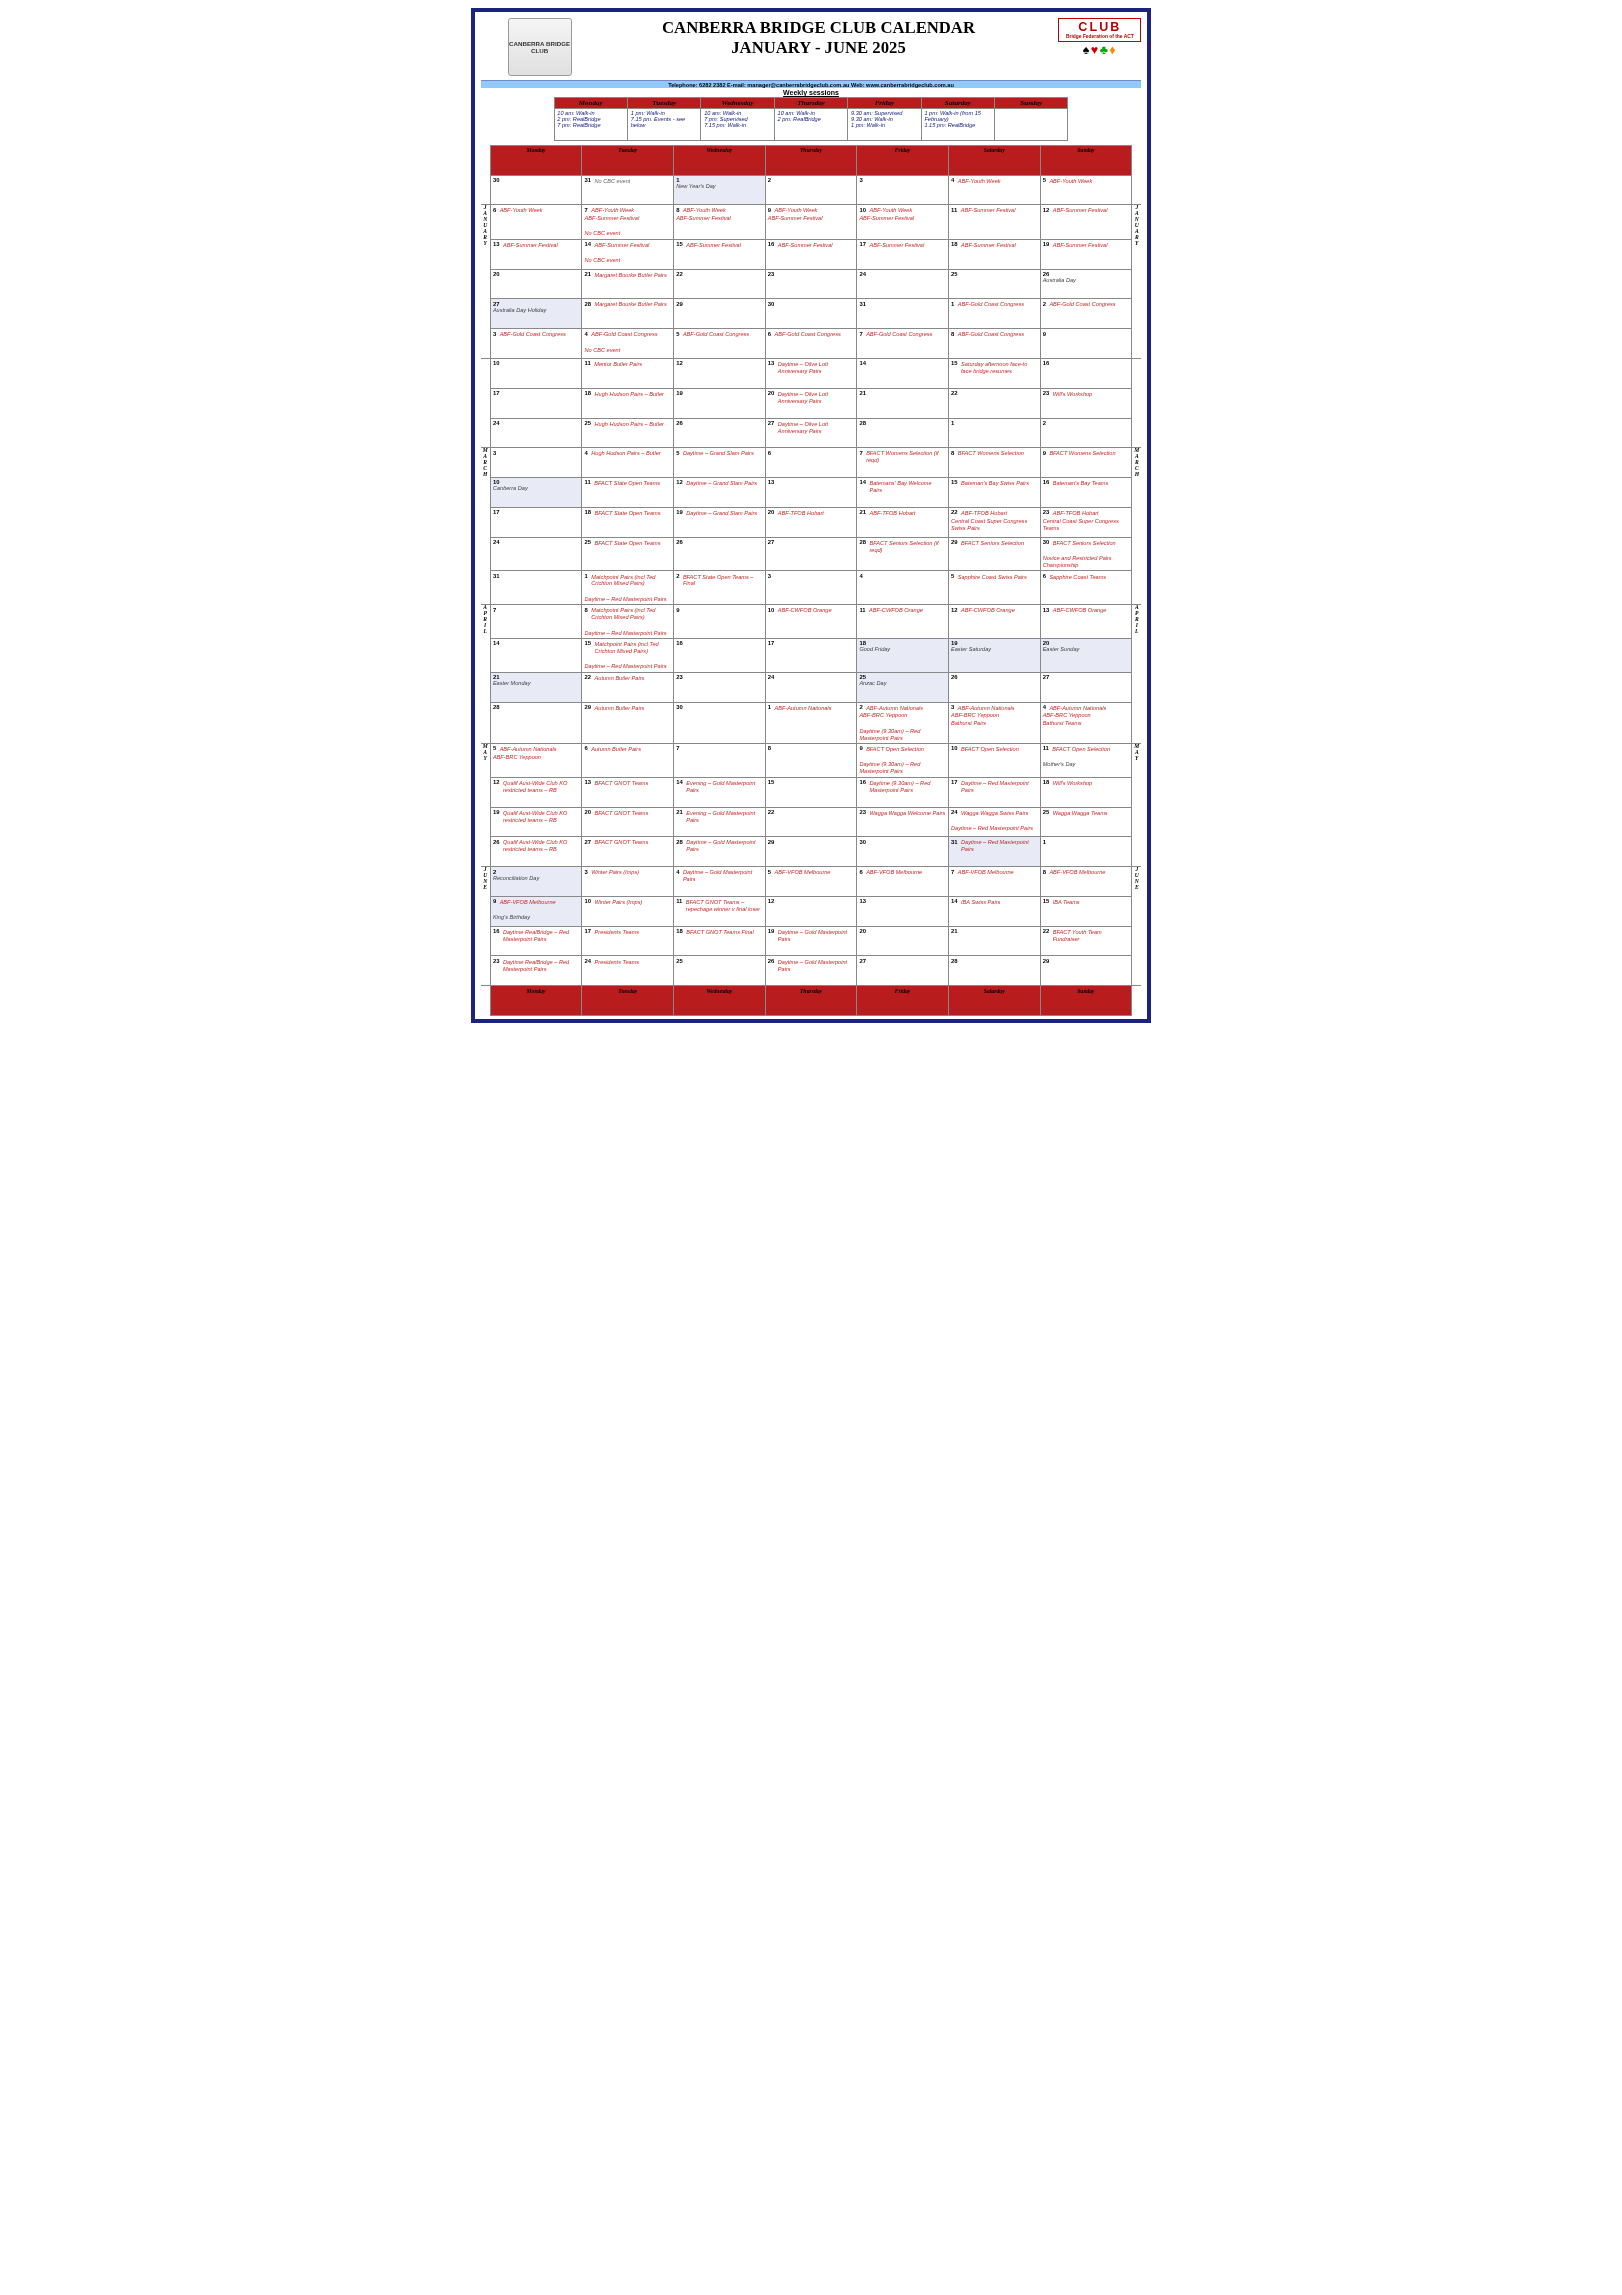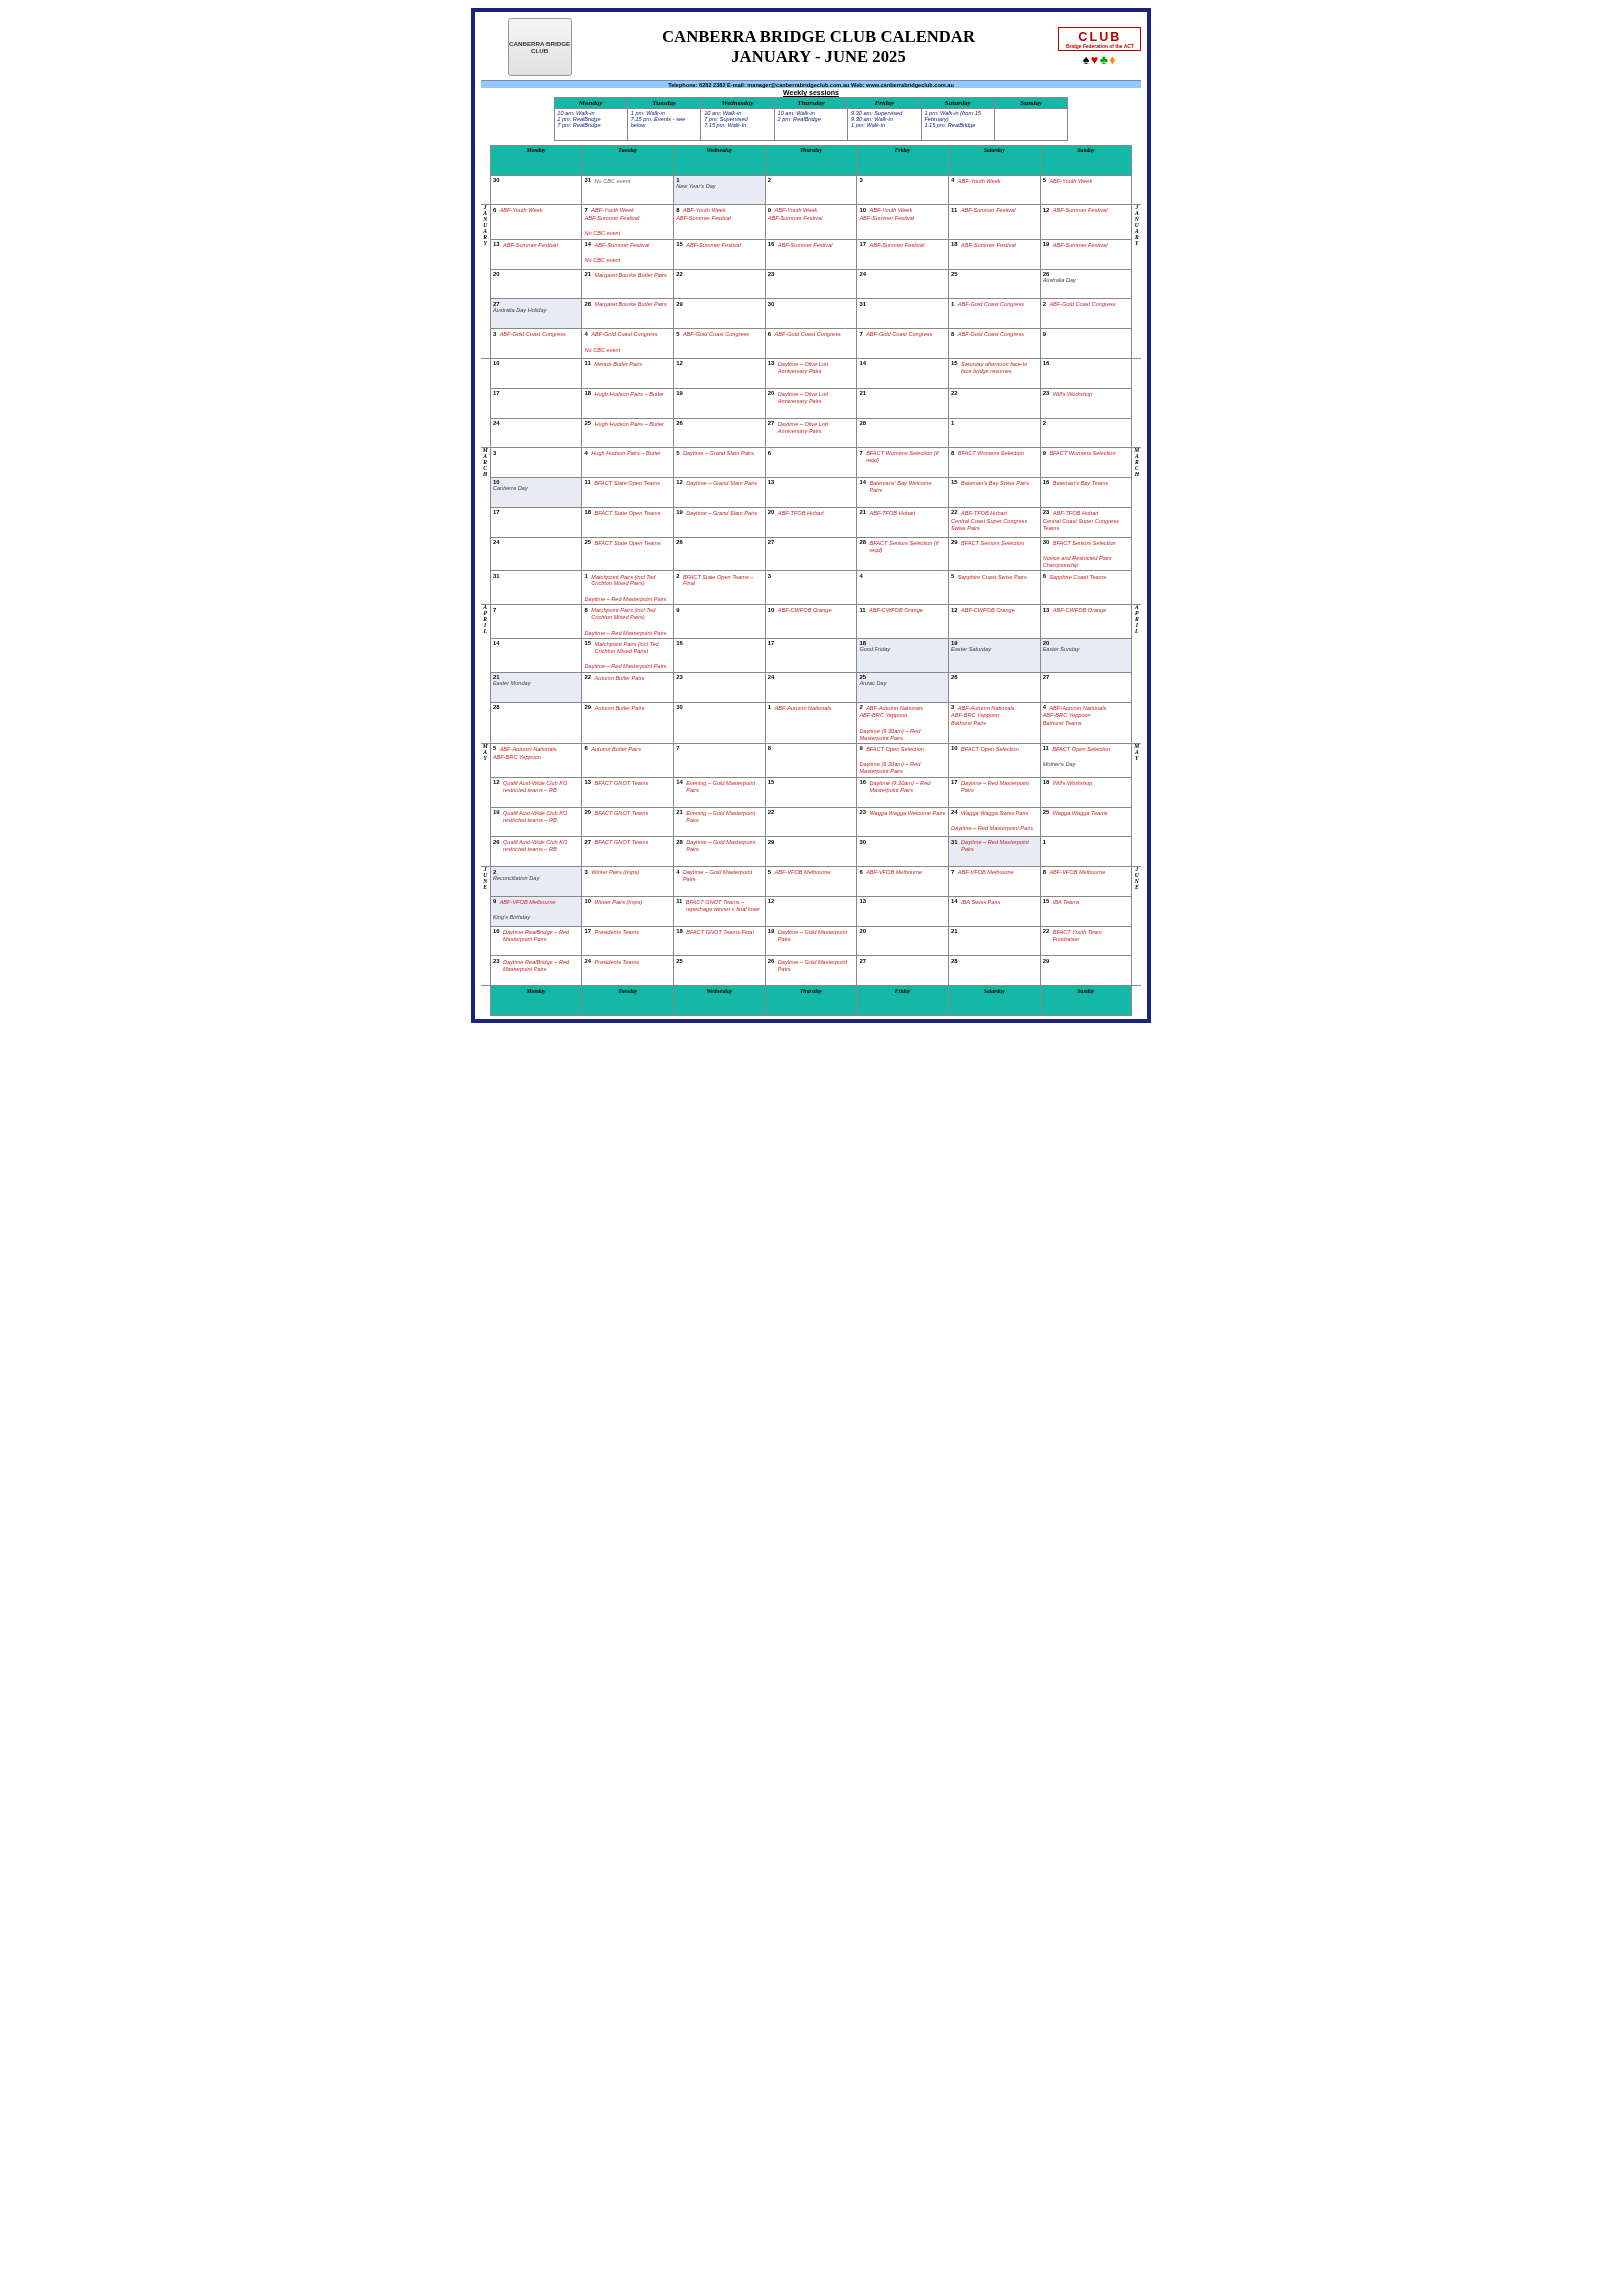"CANBERRA BRIDGE CLUB CALENDAR" .header { align-items: center -> none }
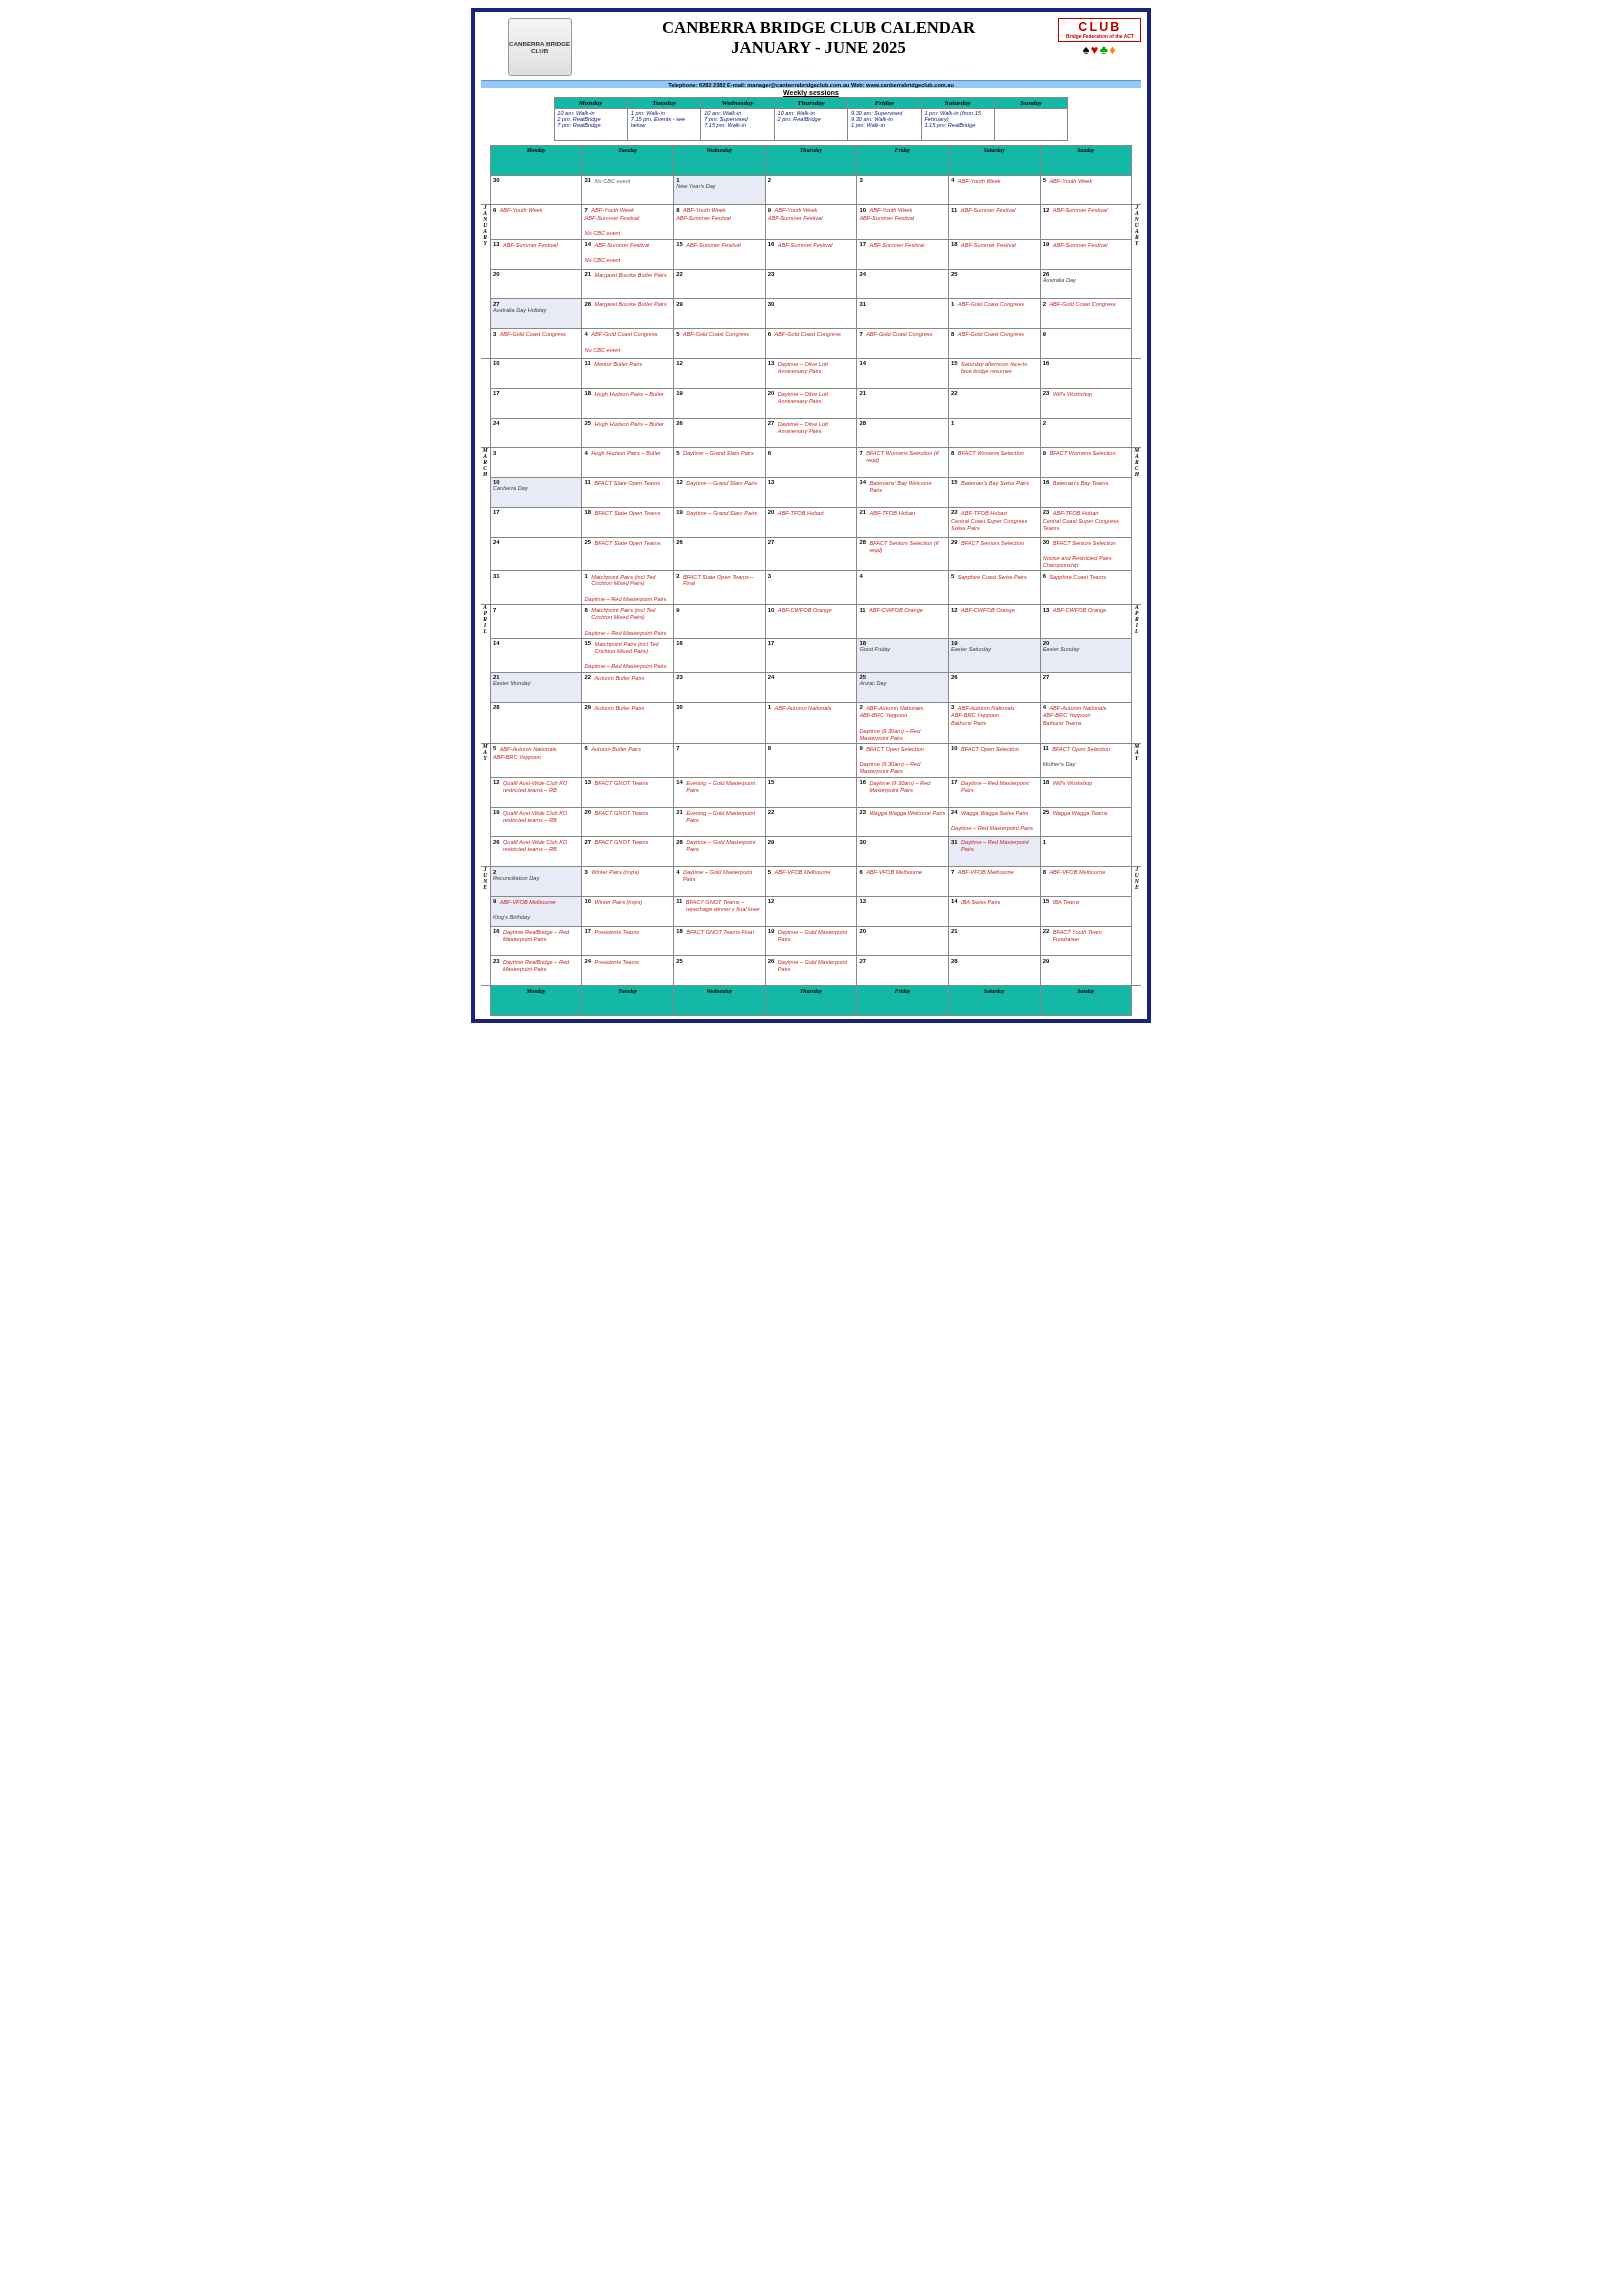"Monday" .day-header td { background: #14b8a6 -> #b91c1c }
